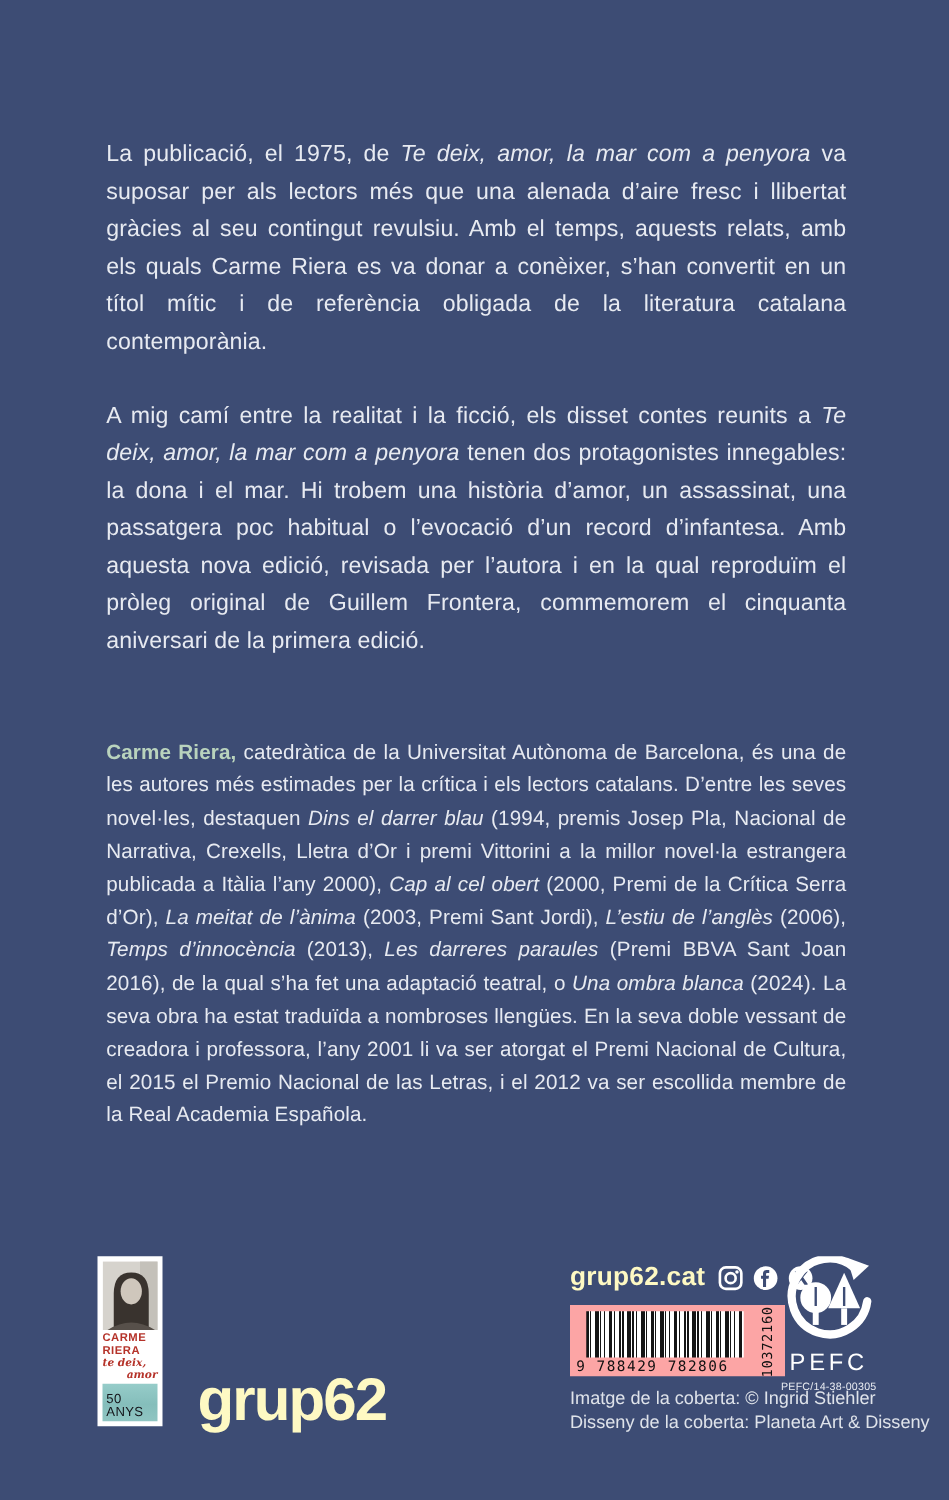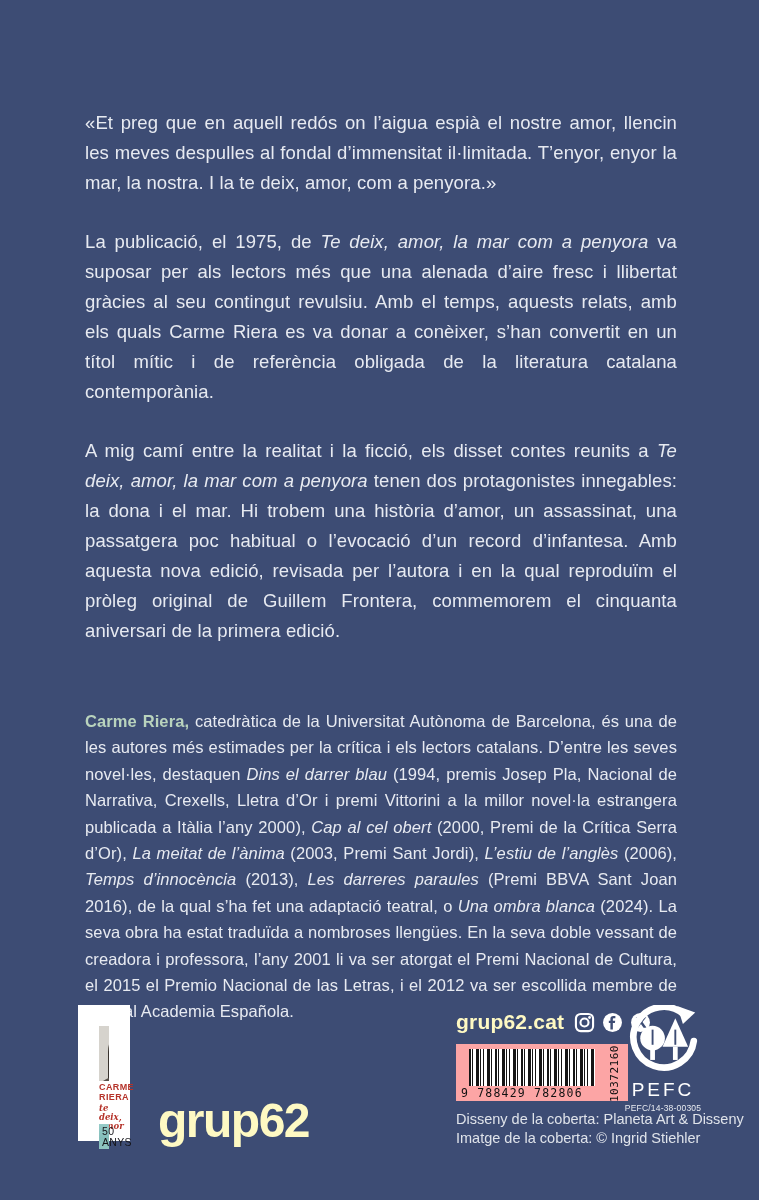"«Et preg que en aquell" p.syn { html: <p><span>«Et preg que en aquell redós on l’aigua espià el nostre amor, llencin les meves despulles al fondal d’immensitat il·limitada. T’enyor, enyor la mar, la nostra. I la te deix, amor, com a penyora.»</span></p> -> none }
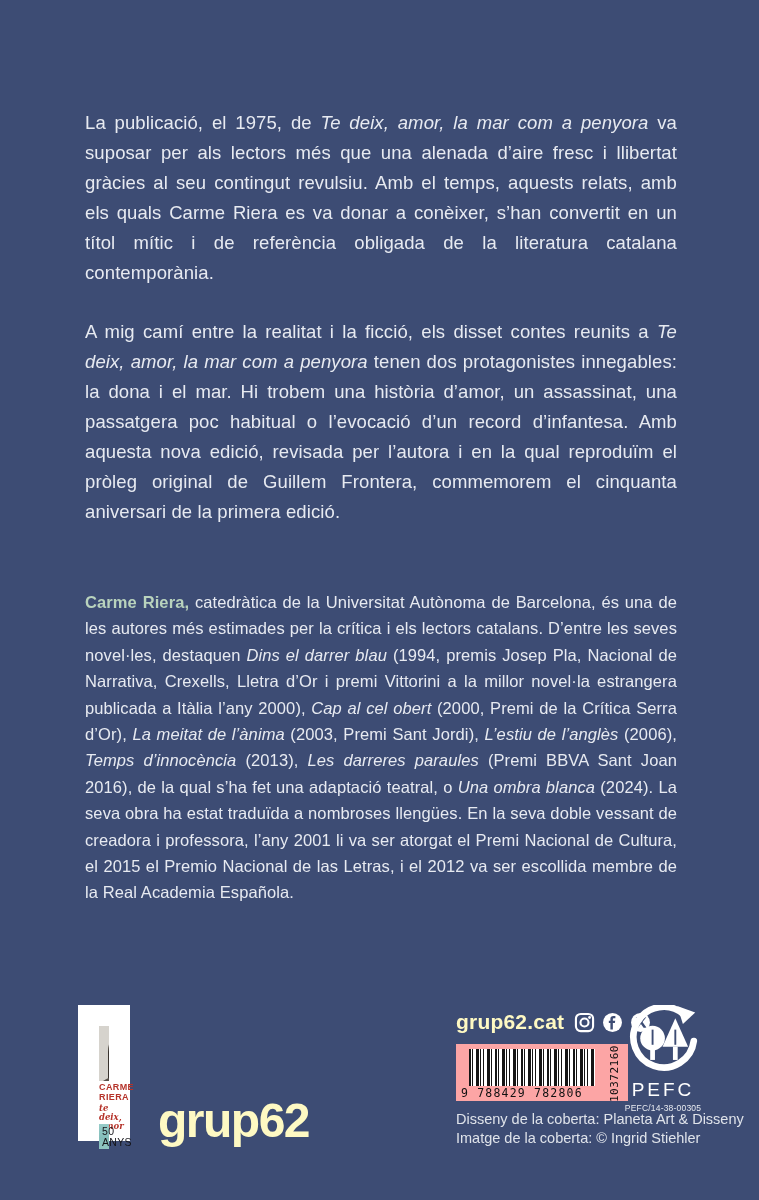"CARME" .thumb { padding: 21px -> 4px }
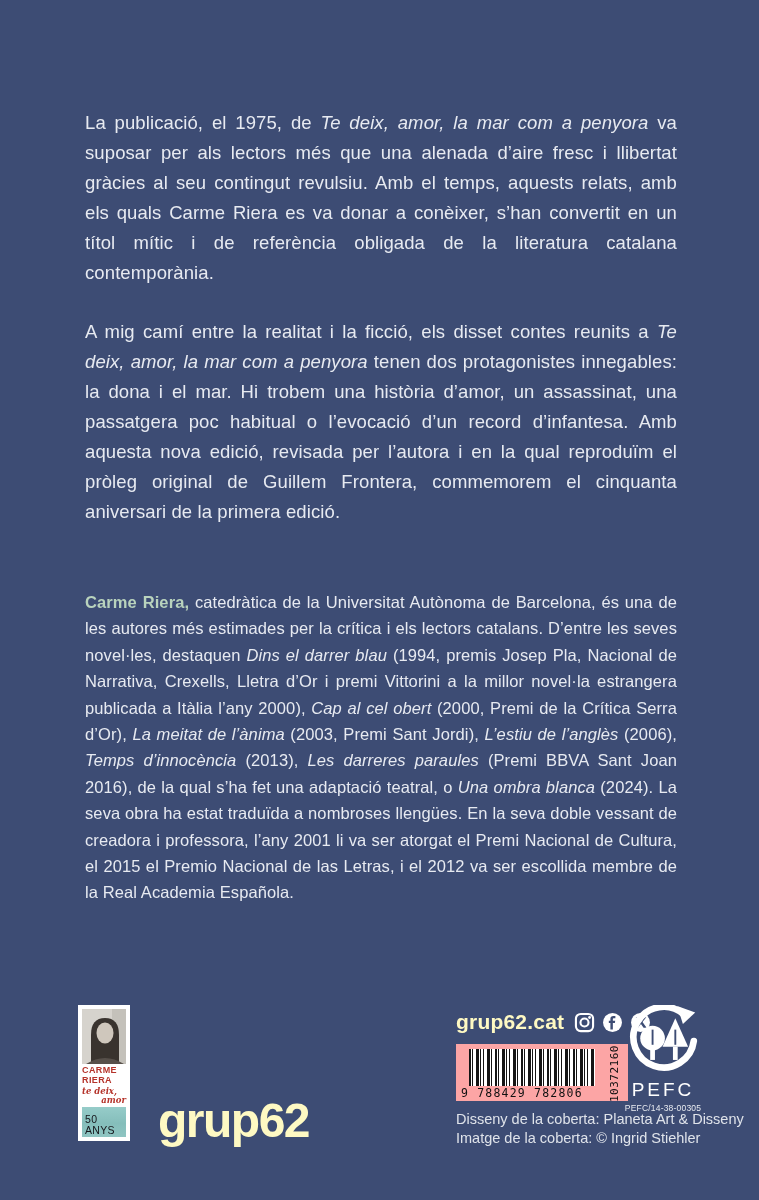"Disseny de la coberta: Planeta" div { order: before "Imatge de la coberta: ©" -> after "Imatge de la coberta: ©" }
